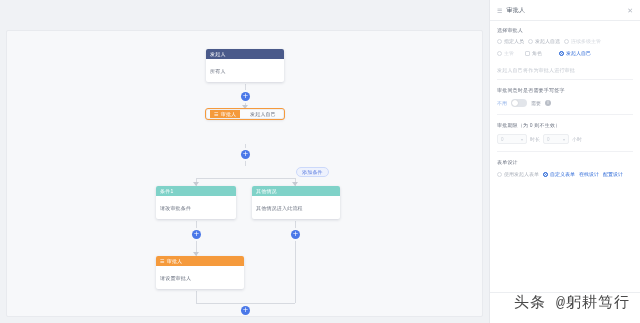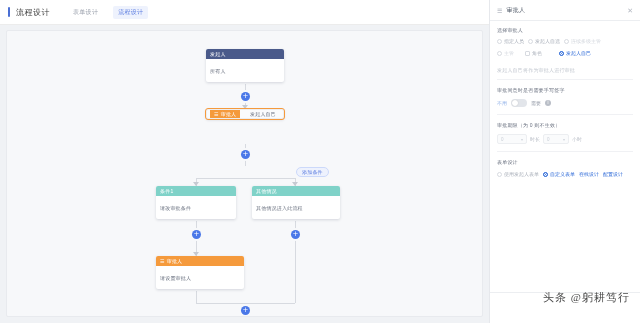"流程设计" div.topbar { html: <div> <div> <div></div> <div>流程设计</div> </div> <div> <div>表单设计</div> <div>流程设计</div> </div> </div> -> none }
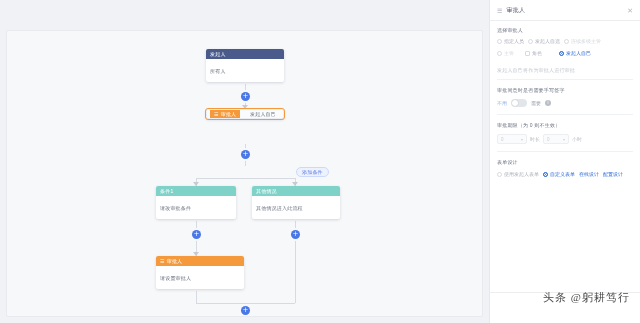"头条 @躬耕笃行" .watermark { bottom: 18px -> 11px; font-family: Liberation Serif, serif -> Liberation Mono, monospace; font-size: 11px -> 15px }
